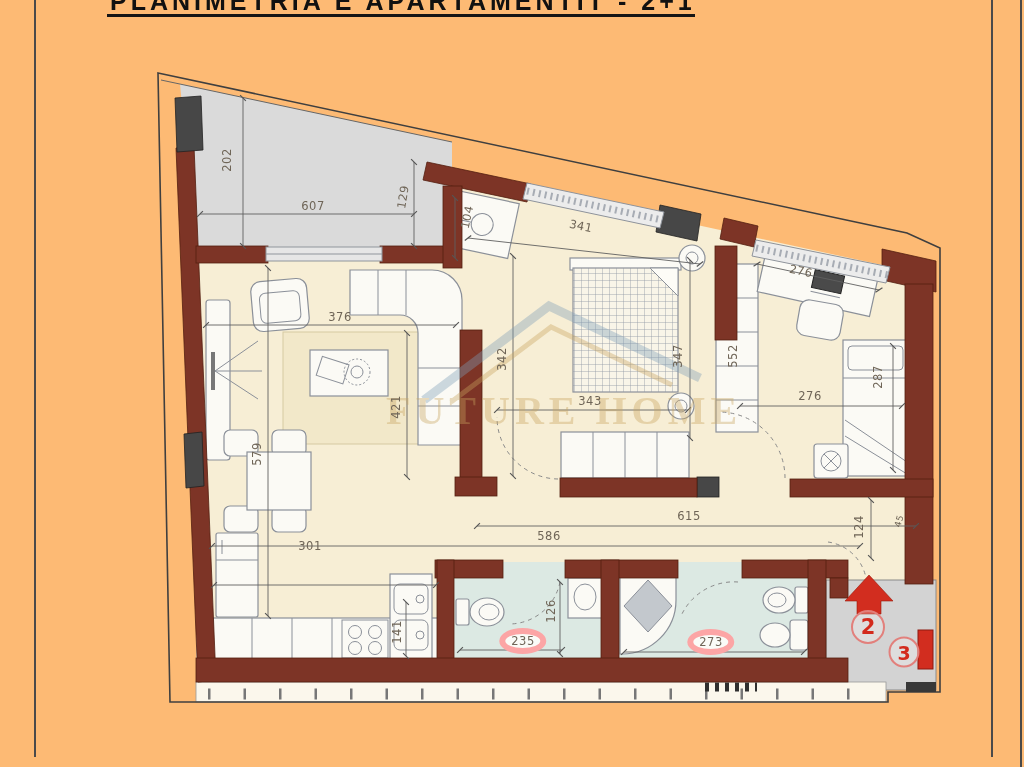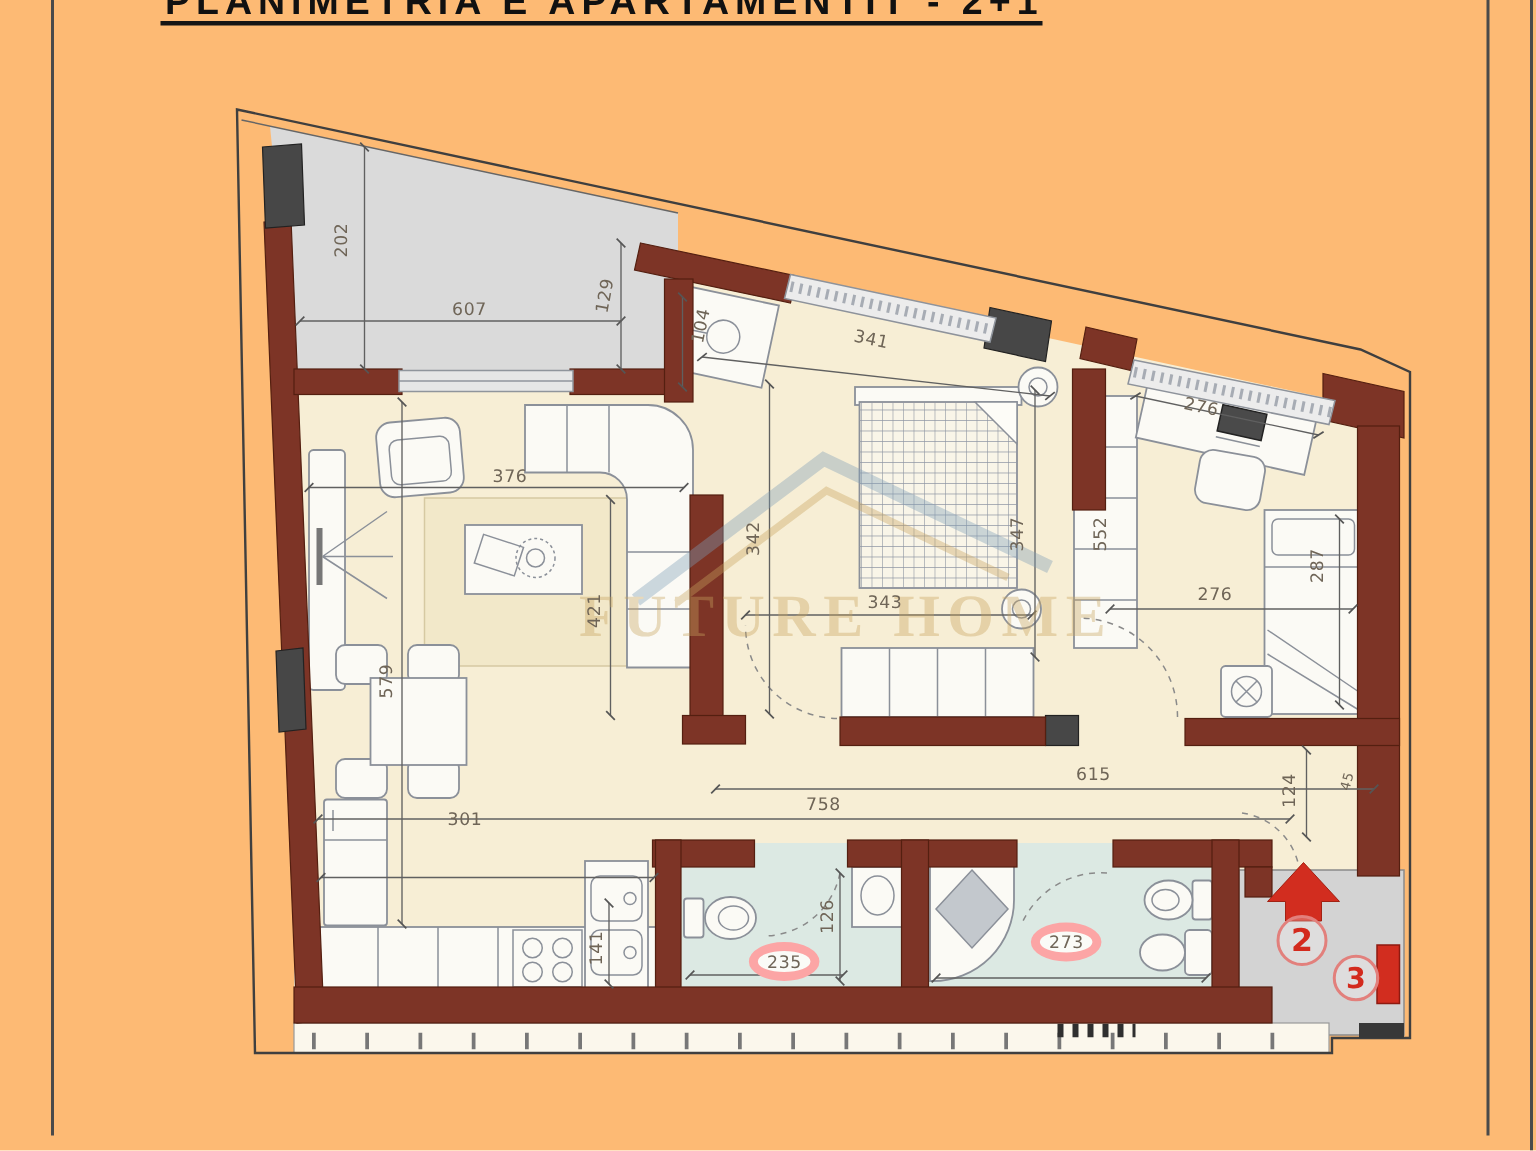"615" span.lbl { left: 729px -> 689px }
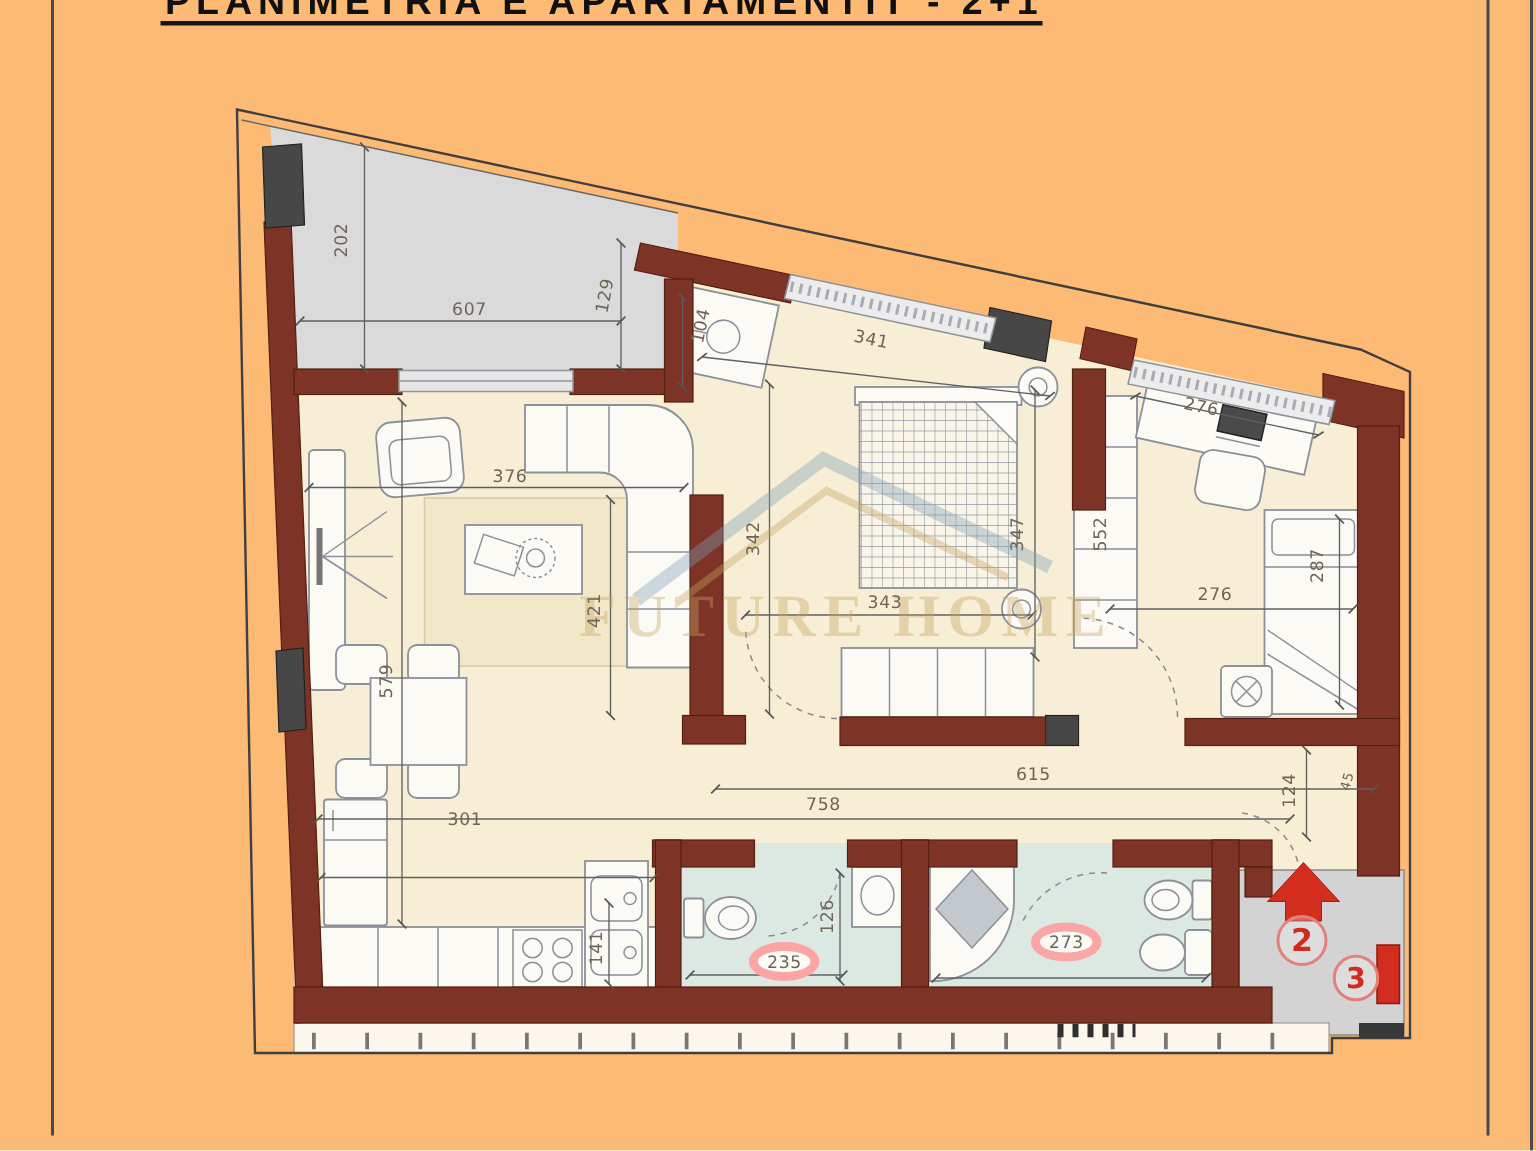"758" span.lbl { text: 758 -> 586 }
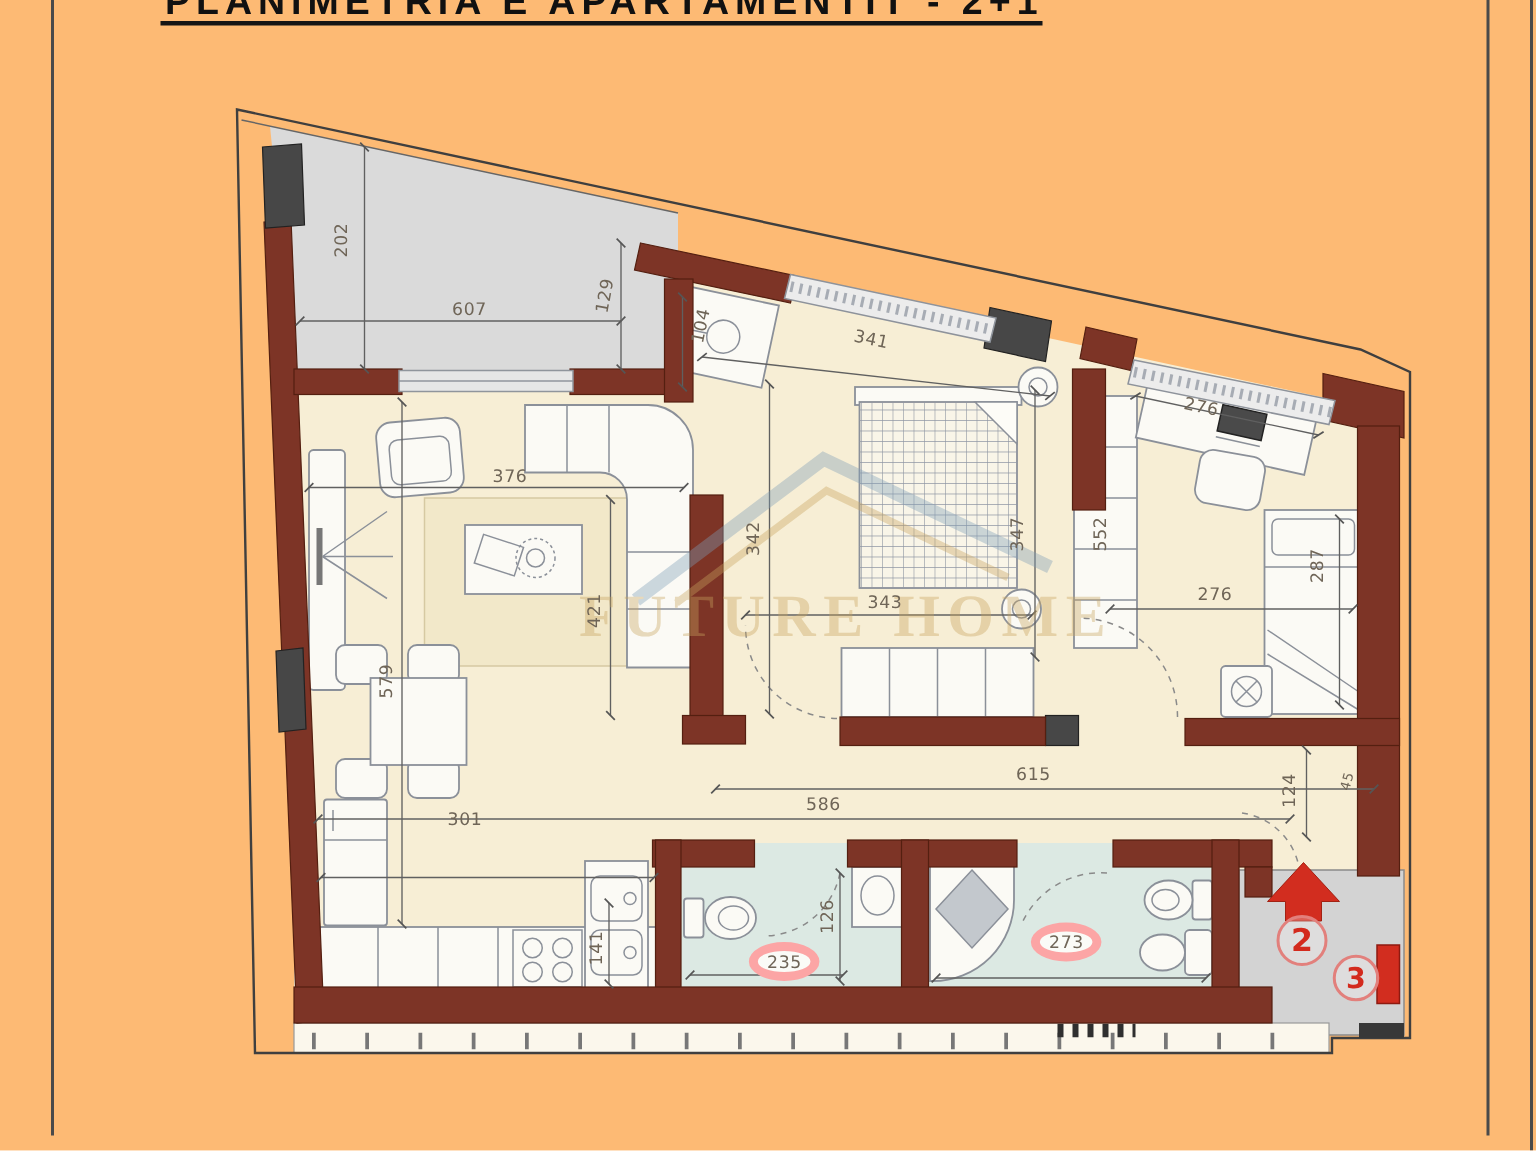"273" span.lbl { top: 628px -> 642px }
